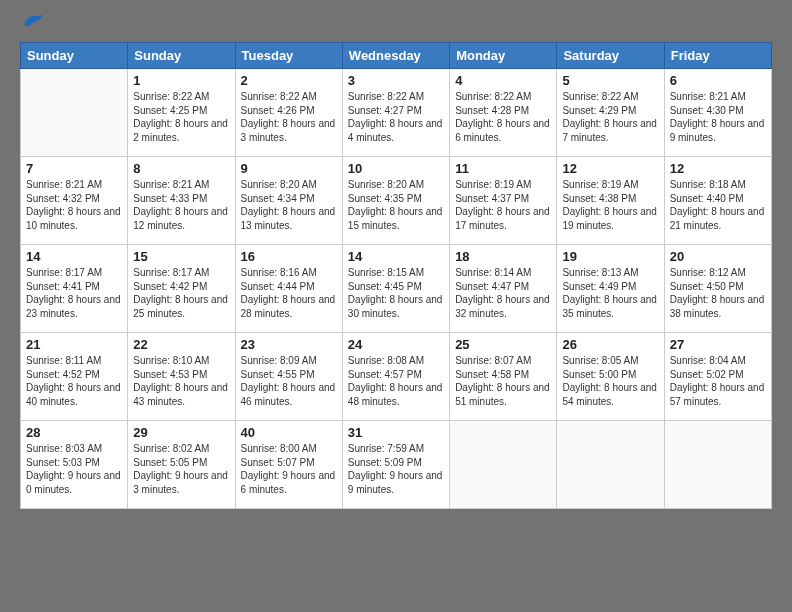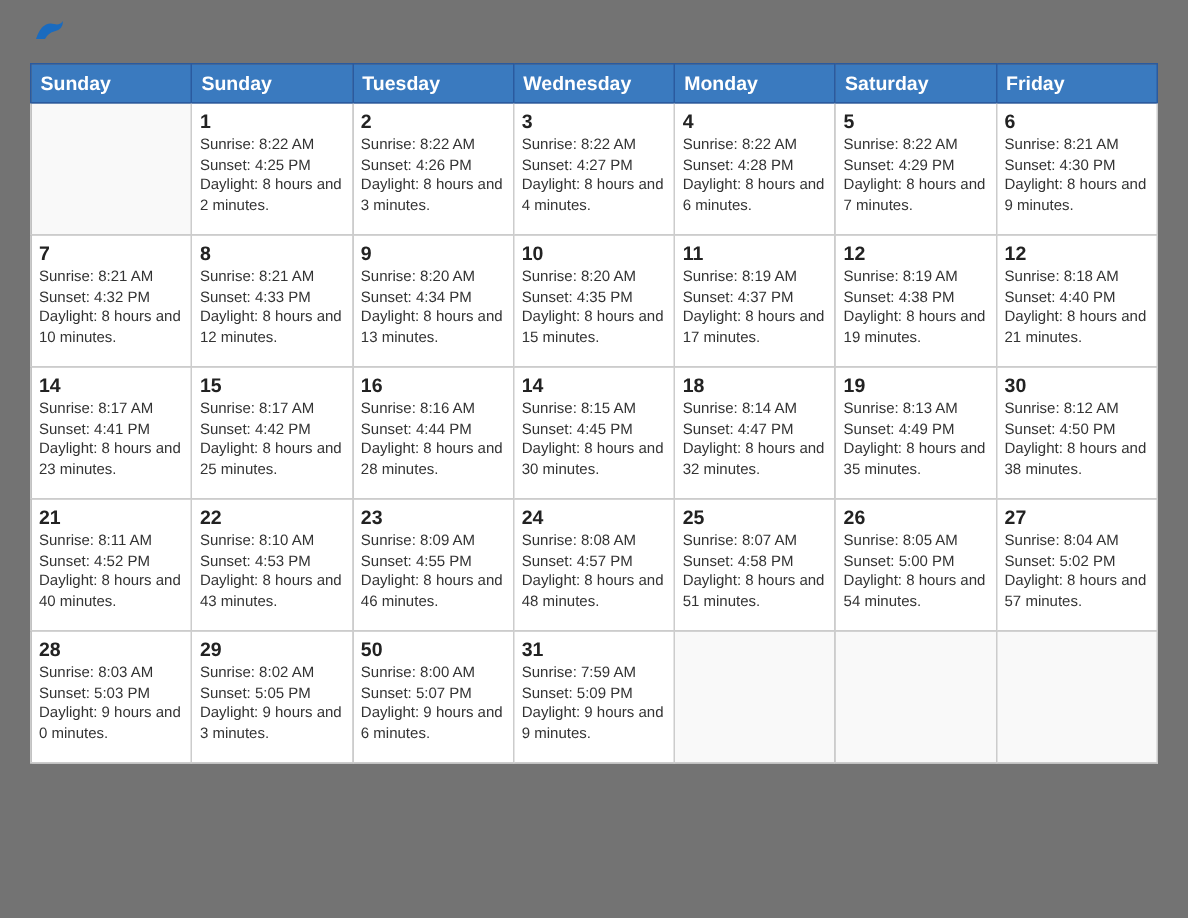"30" span.day-number { text: 30 -> 20 }
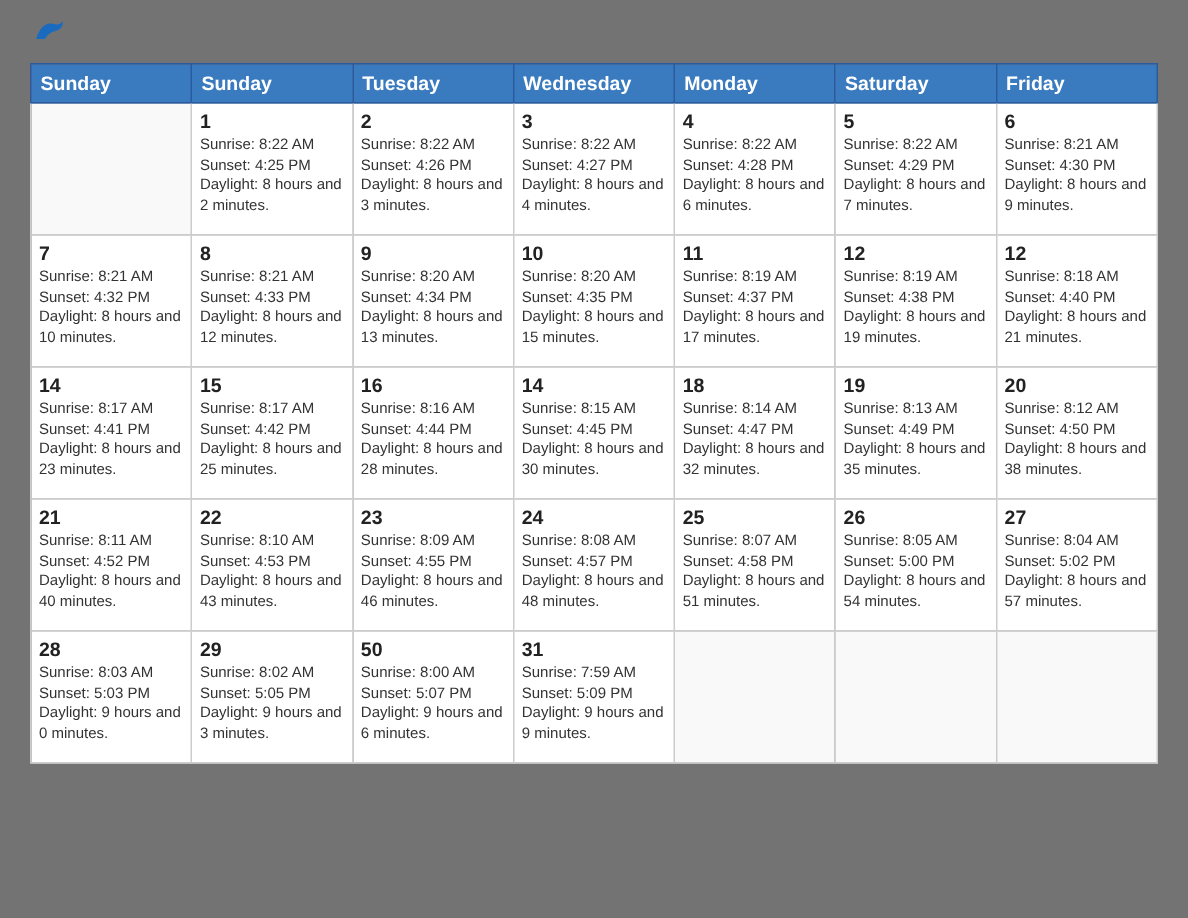"50" span.day-number { text: 50 -> 40 }
